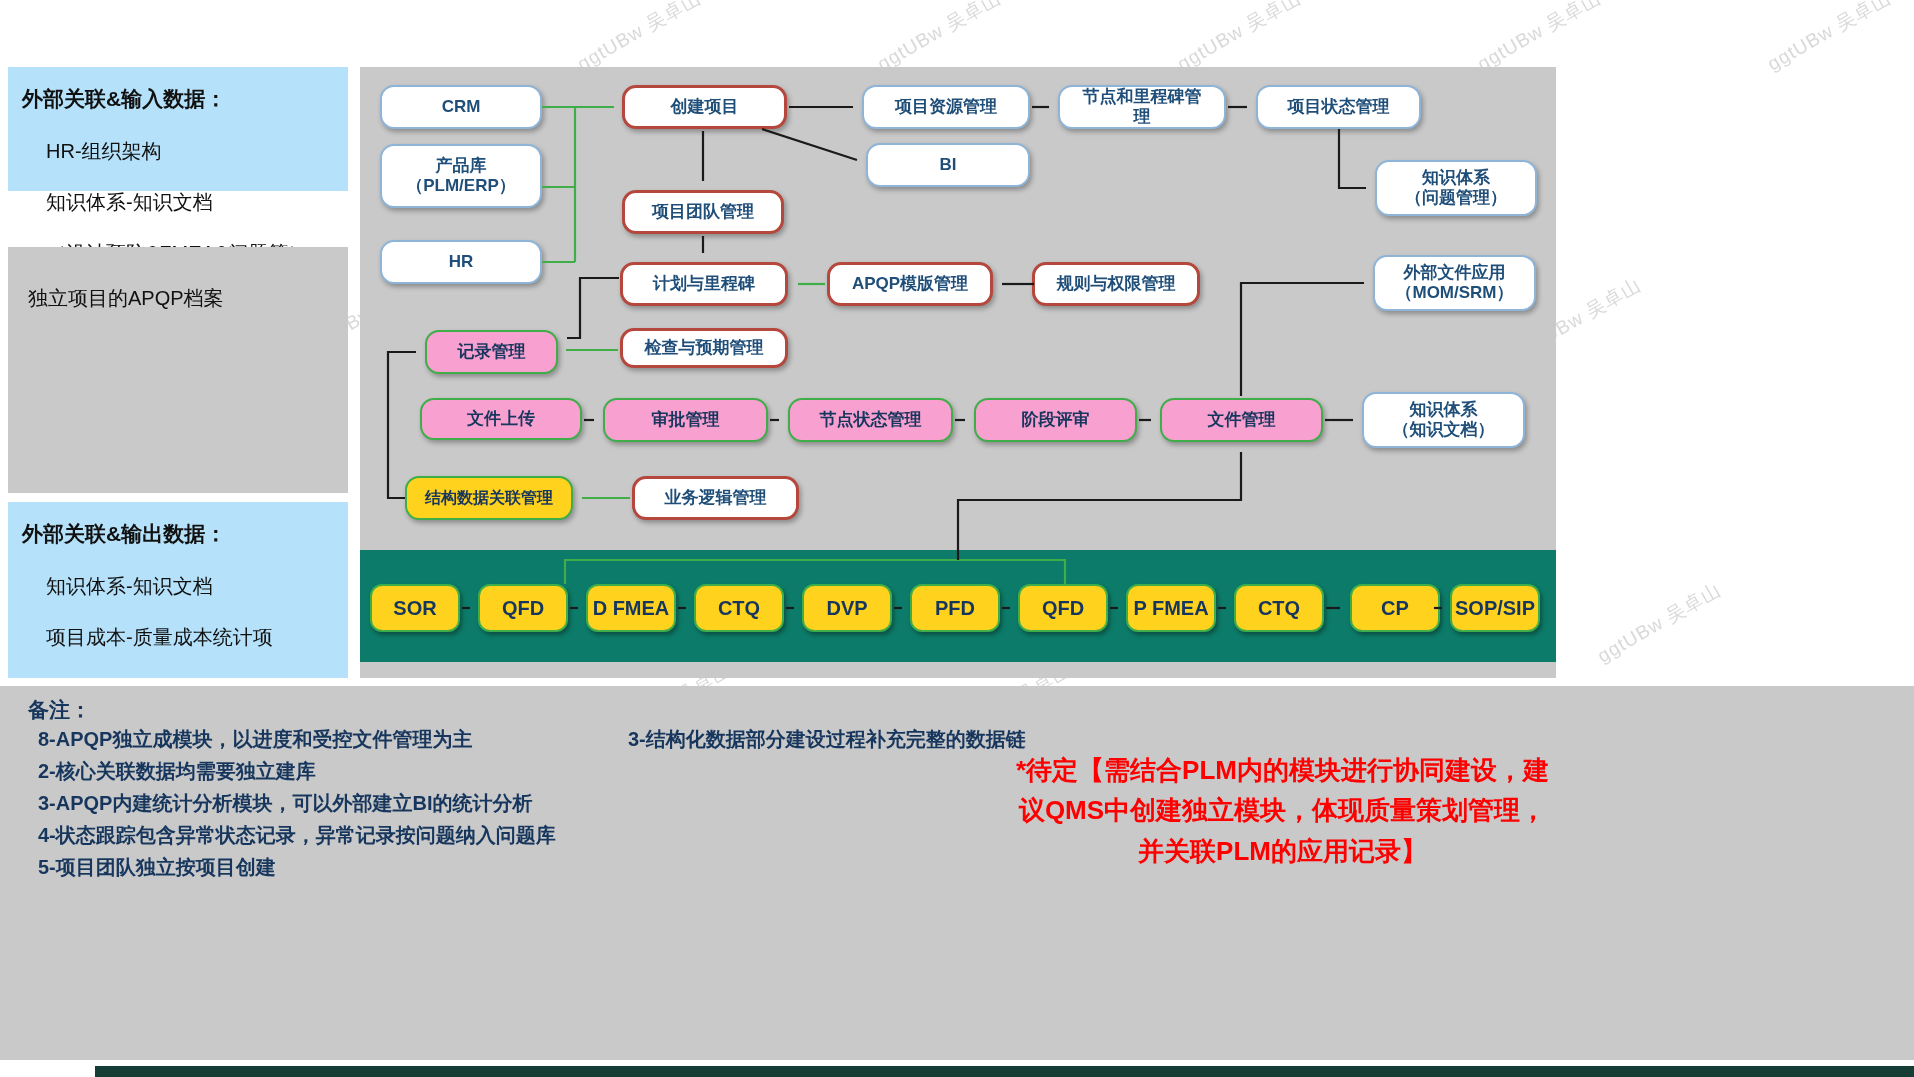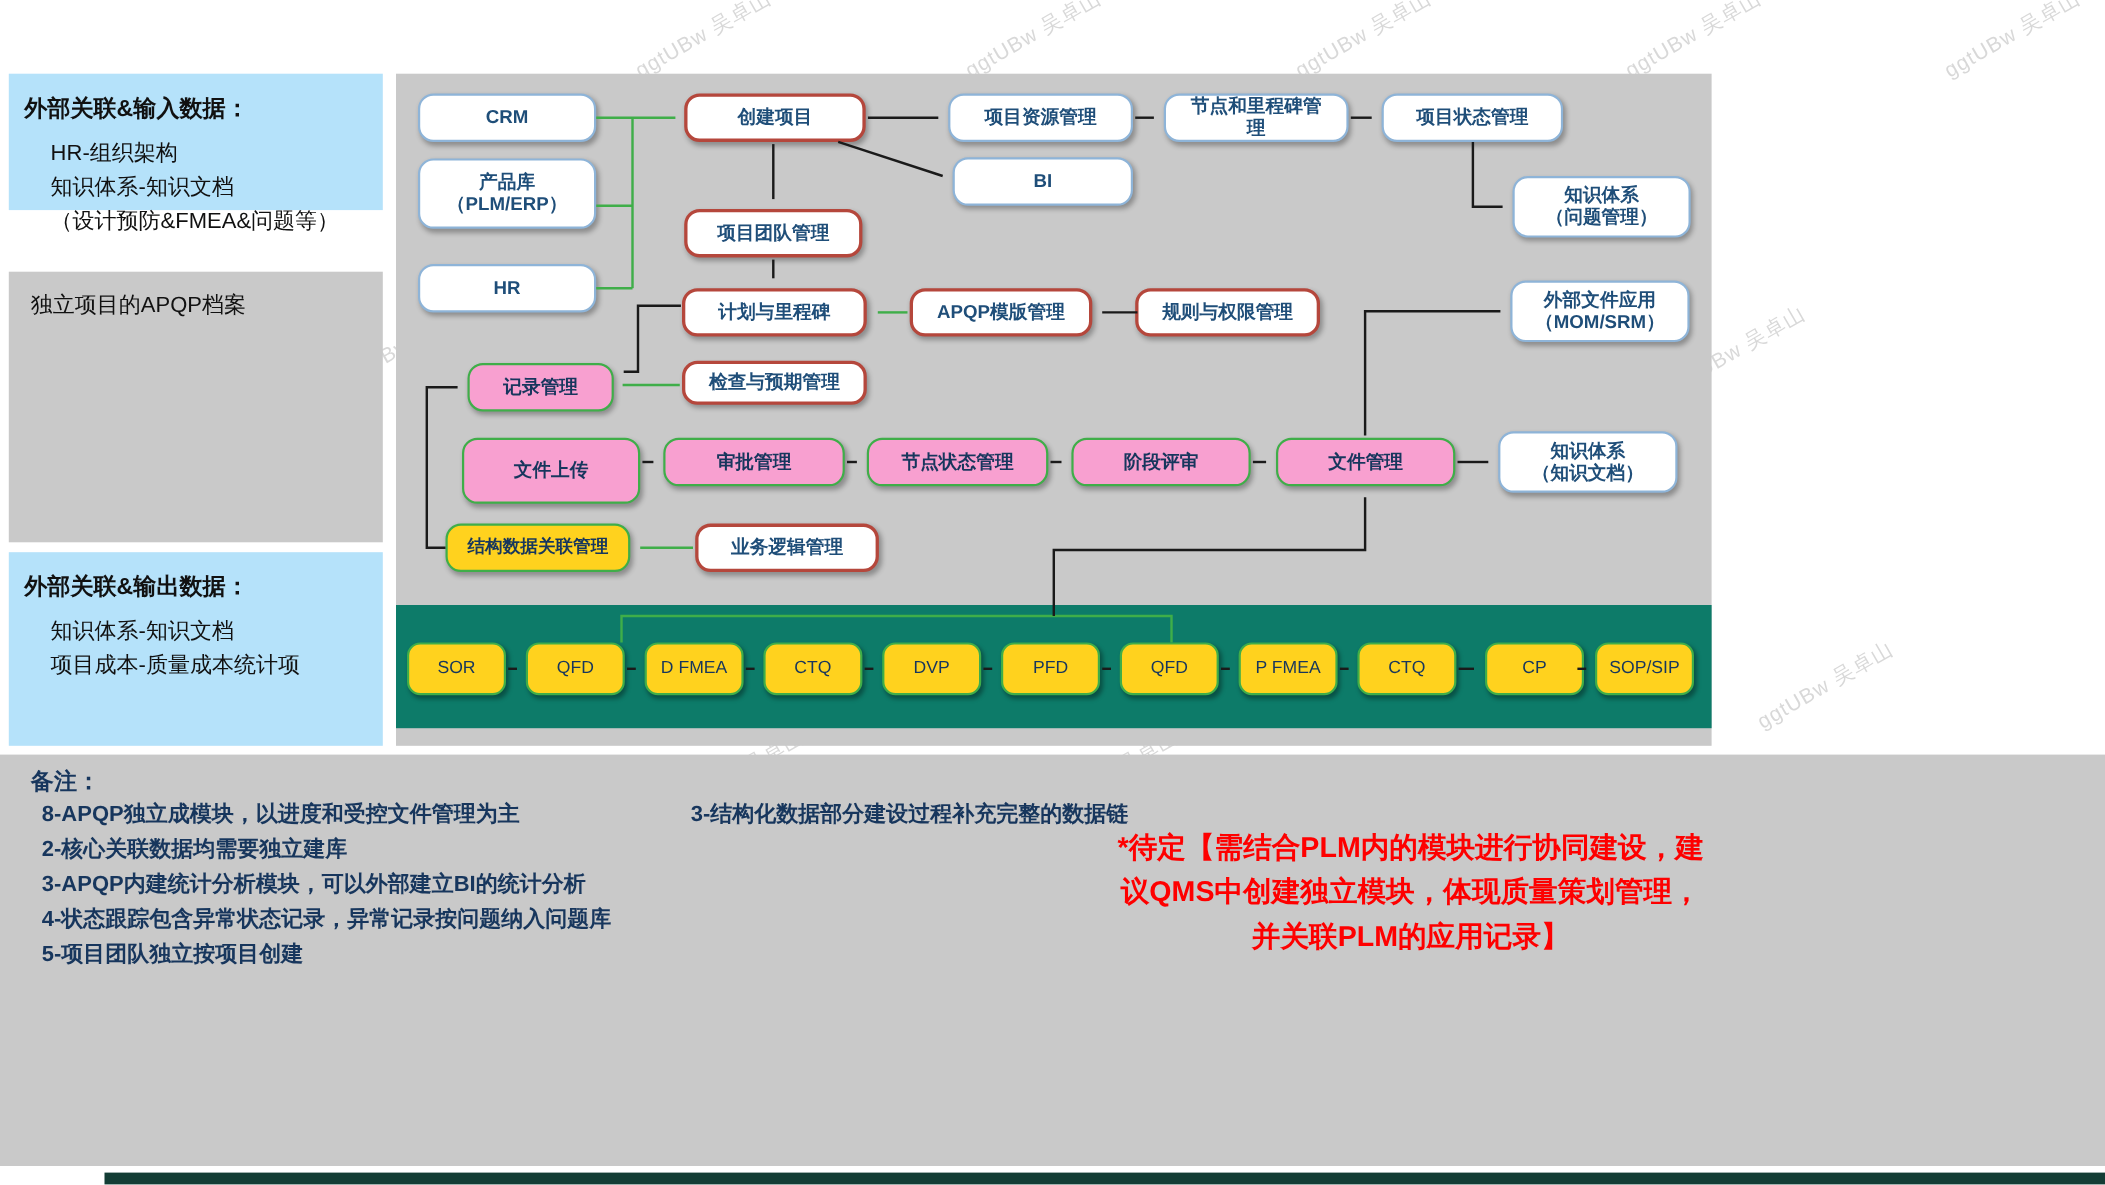"HR-组织架构" .panel .p-line { margin-top: 0 -> 20px }
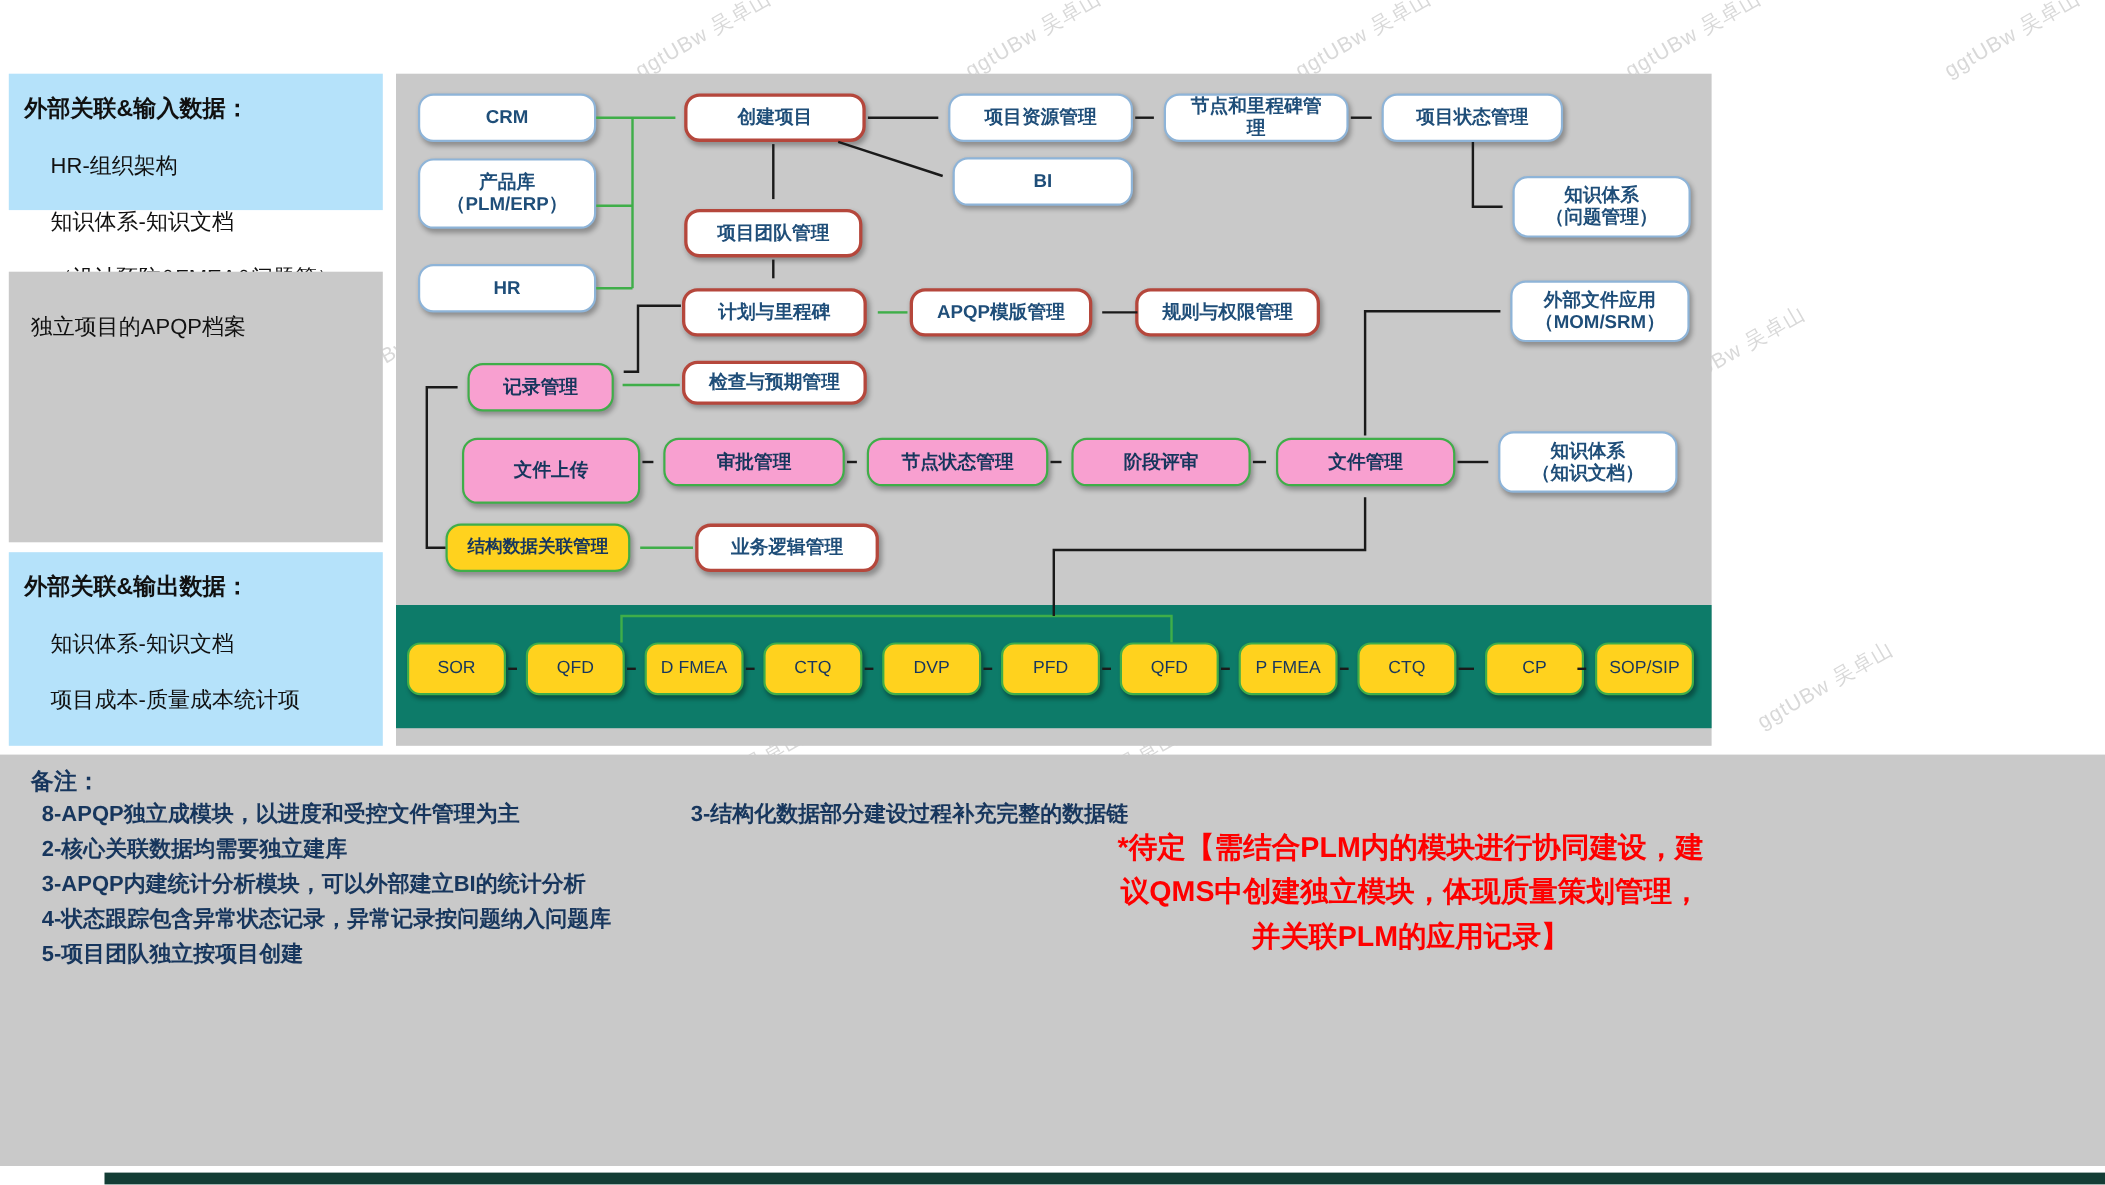"文件上传" div.node { height: 60px -> 42px }
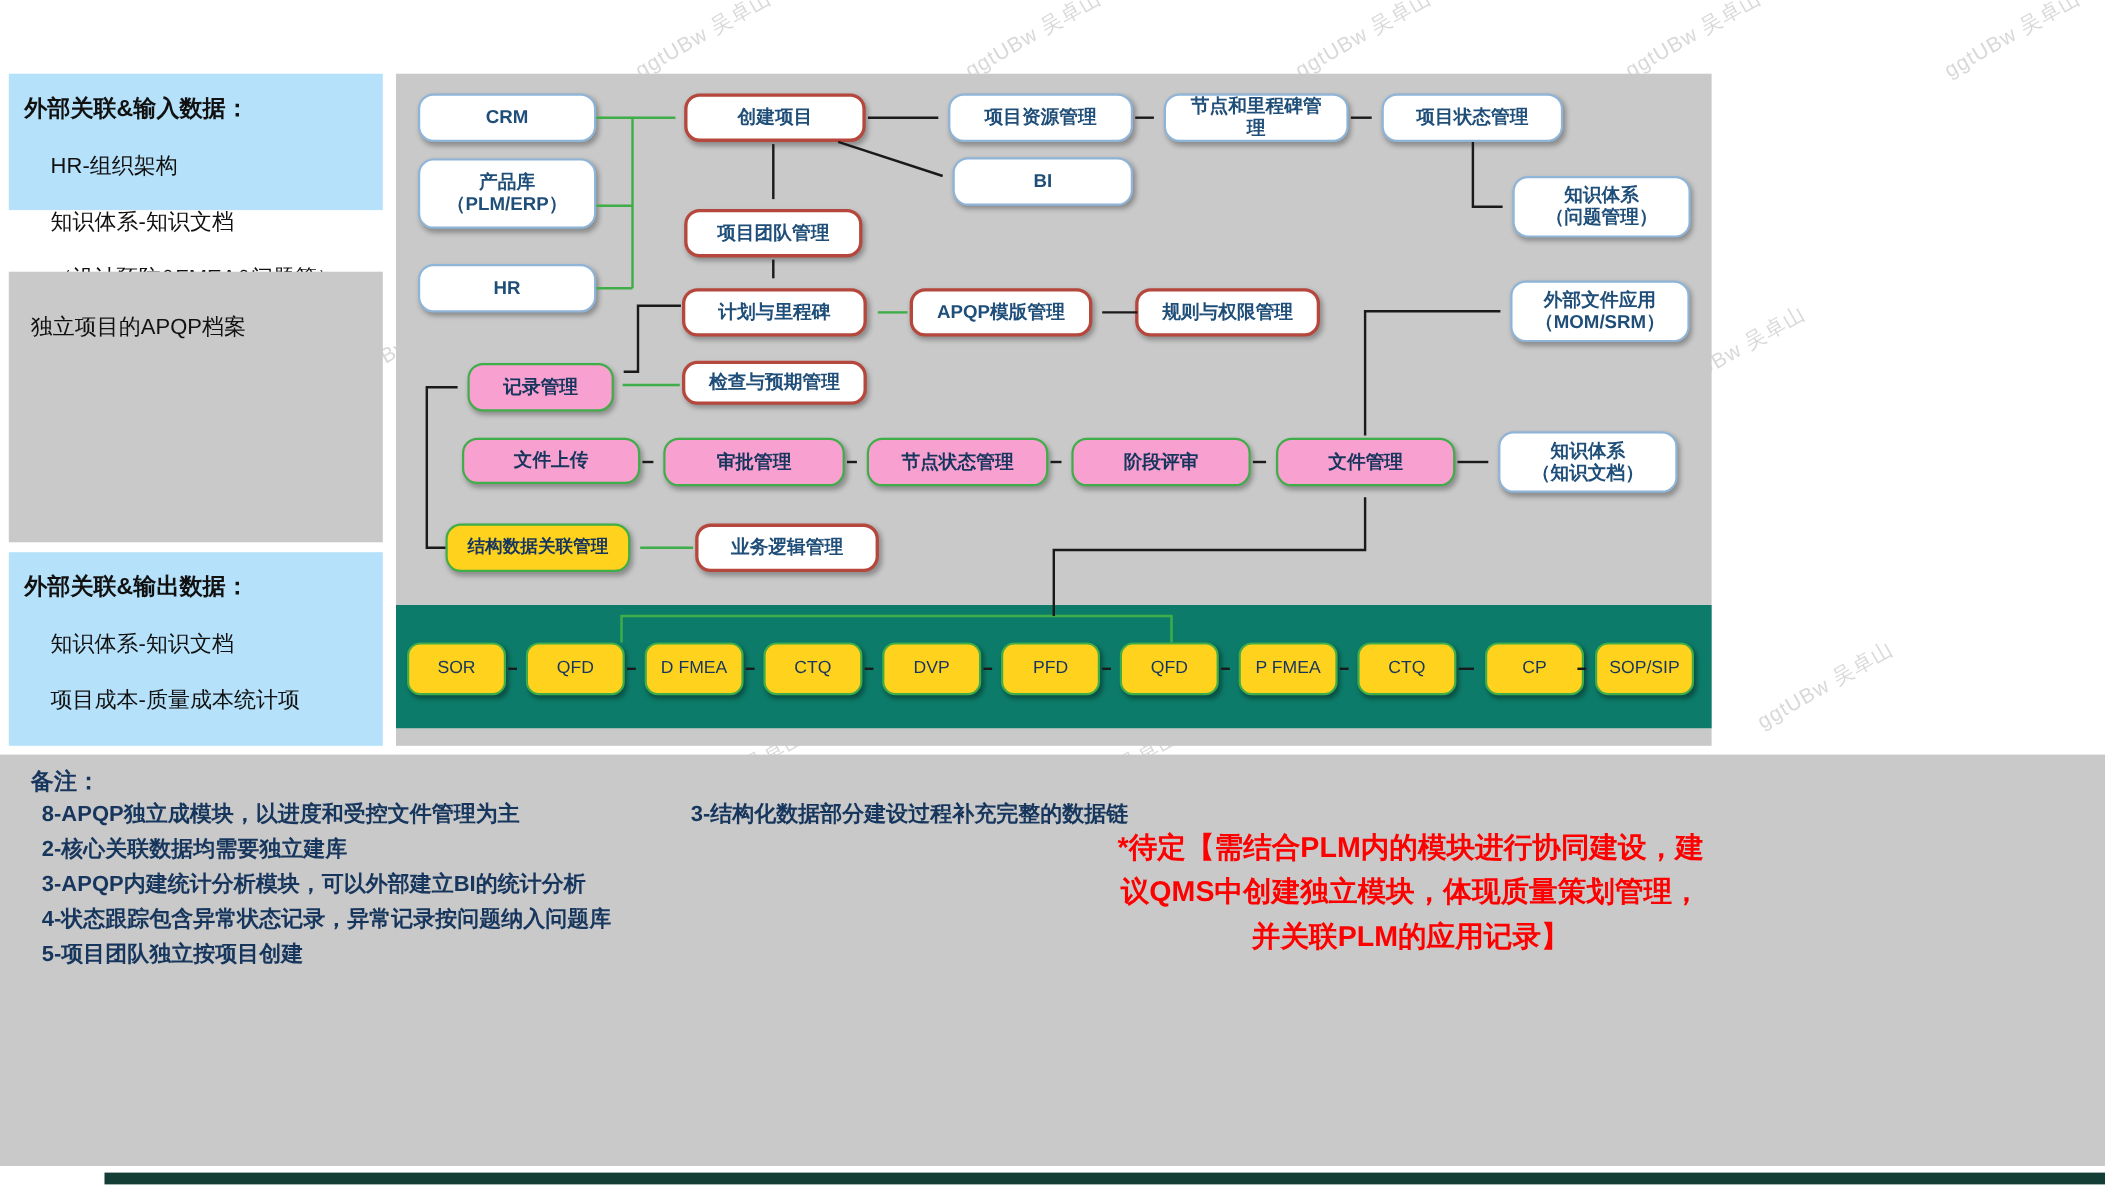"SOR" .band-item { font-size: 16px -> 20px; font-weight: 400 -> 700 }
